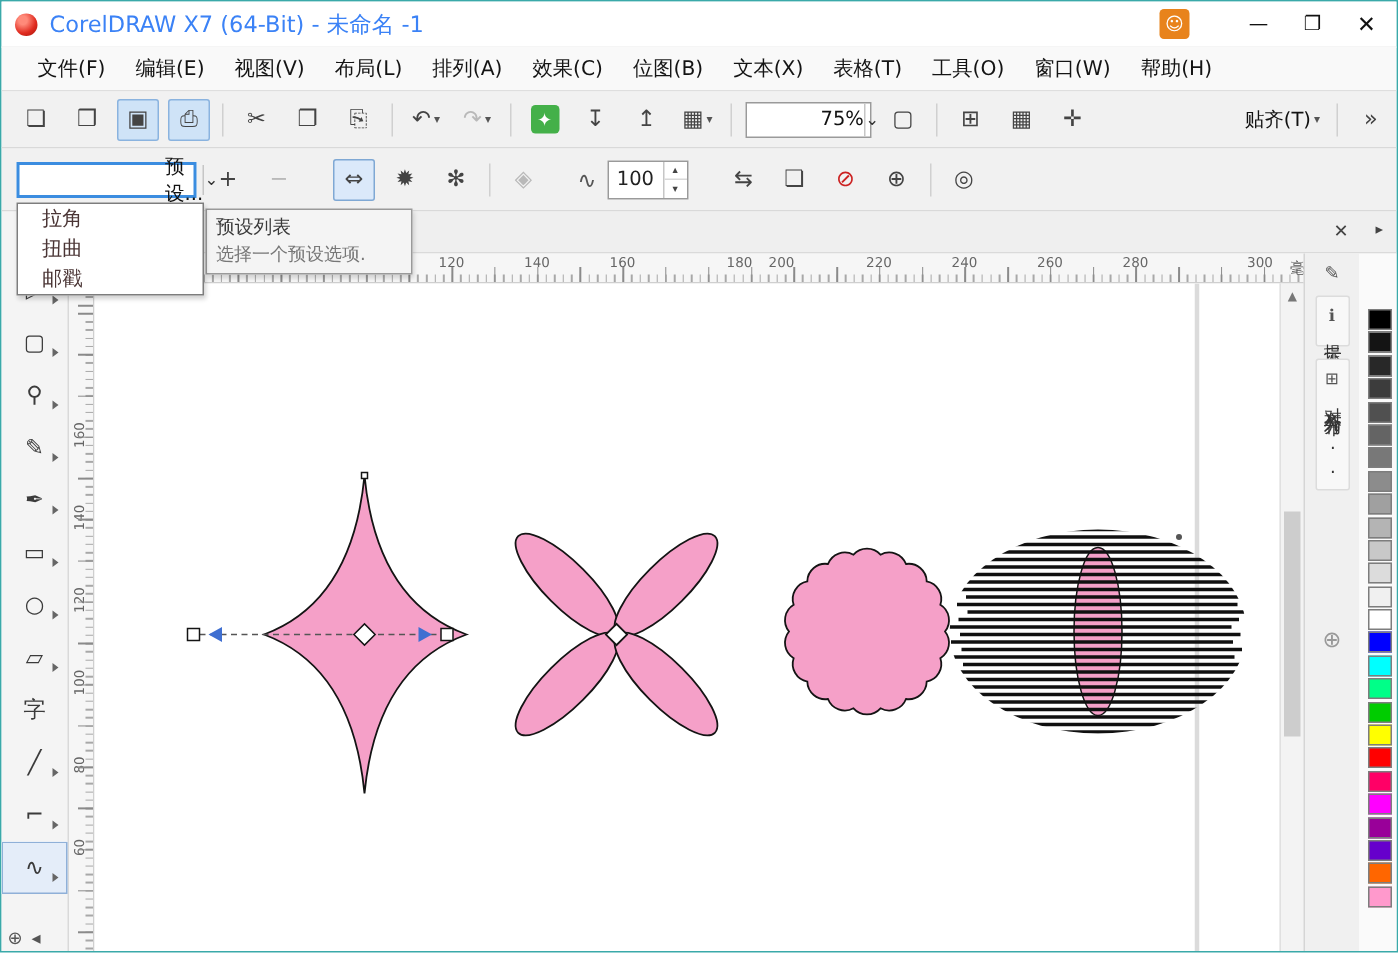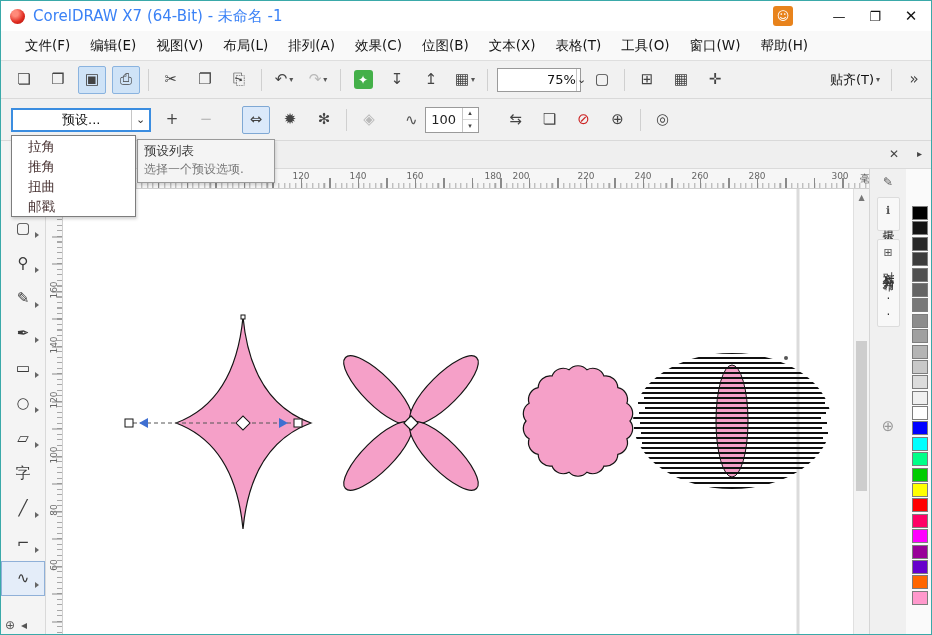"预设..." div.tcombo { padding-left: none -> 48px; width: 140px -> 120px }
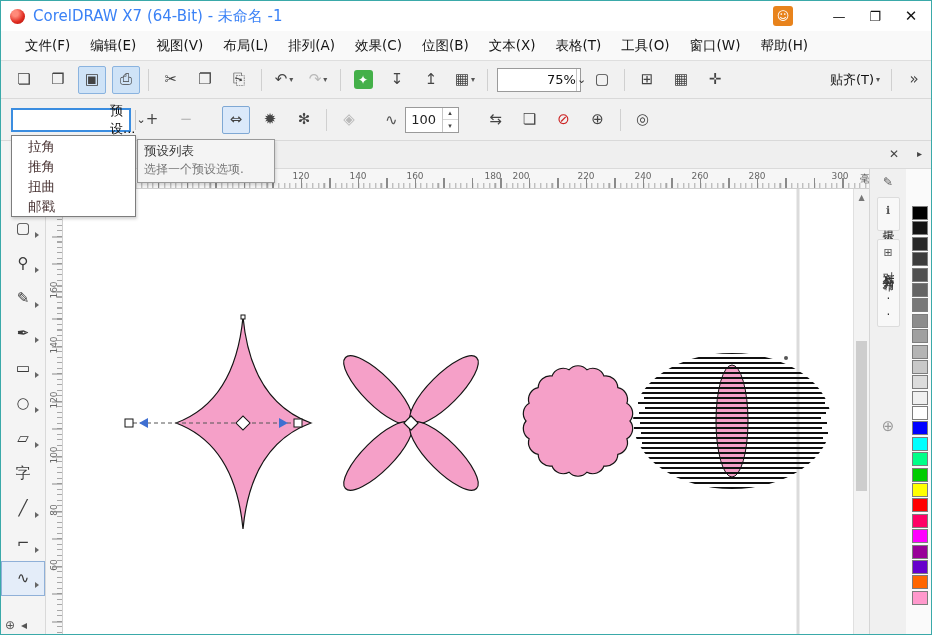"推角" div.ddi { html: <div>推角</div> -> none }
